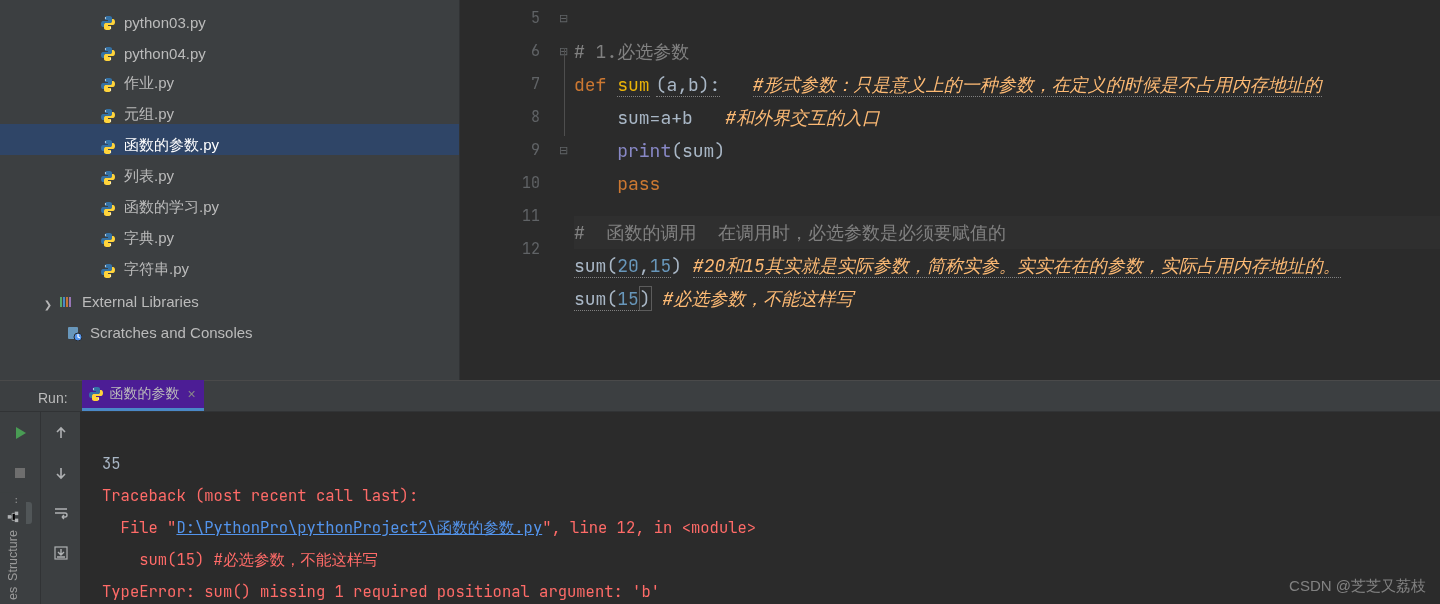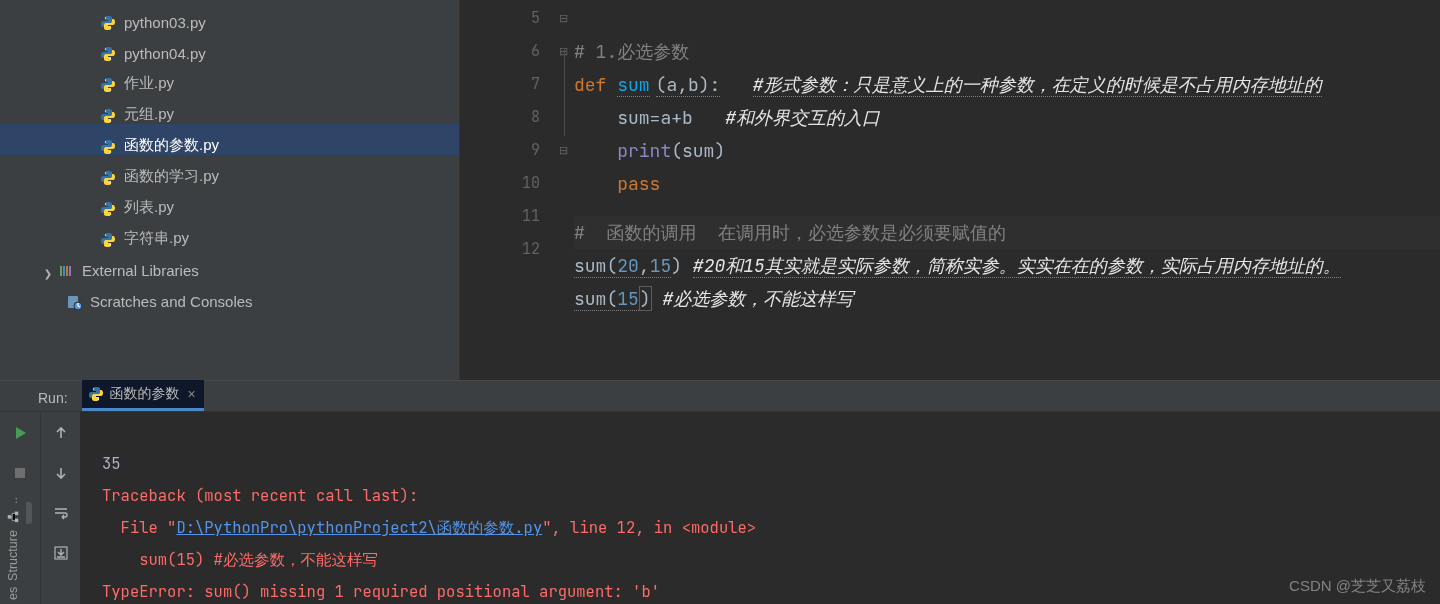"sum" .fn { color: #0ea5e9 -> #eab308 }
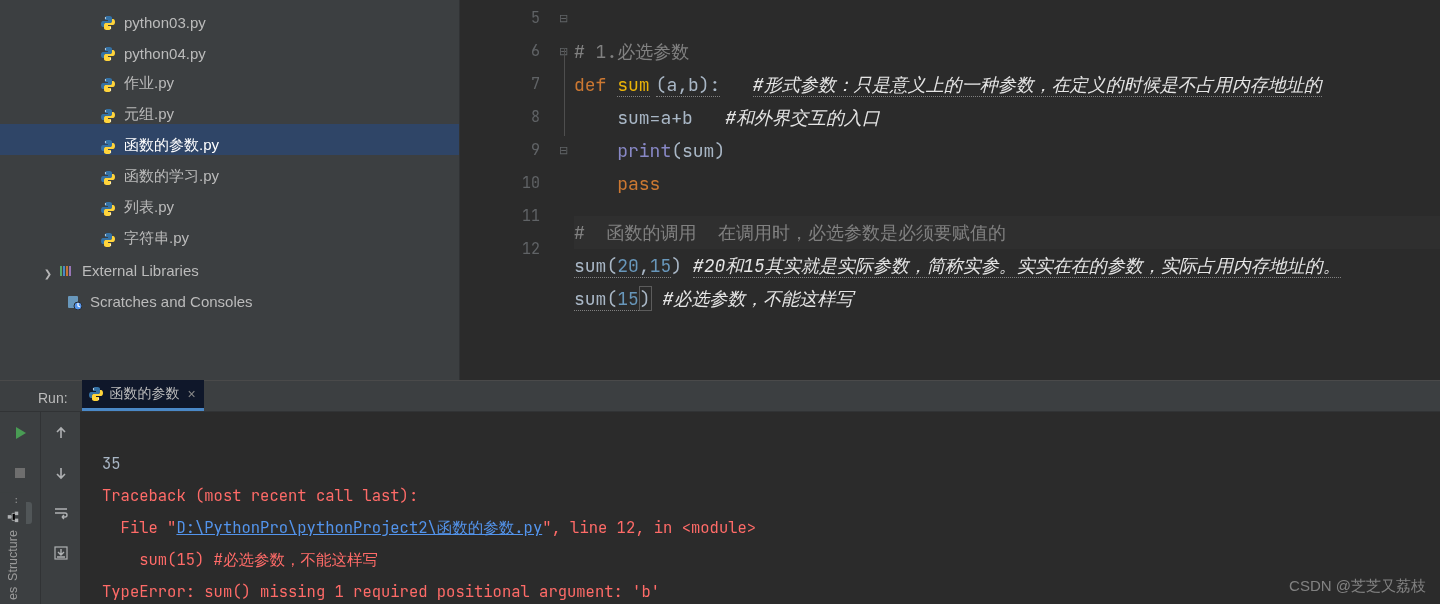"#形式参数：只是意义上的一种参数，在定义的时候是不占用内存地址的" .cm-it { color: #e5e5e5 -> #fdba74 }
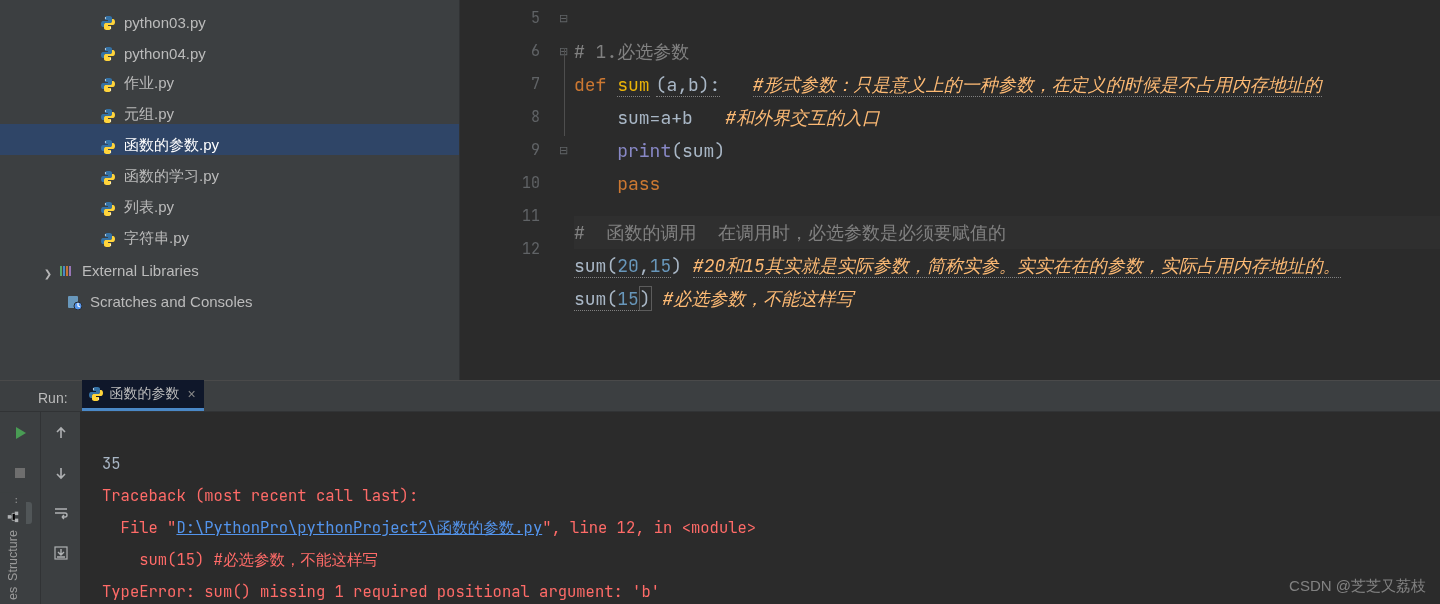"函数的学习.py" div.tree-item { order: before "列表.py" -> after "列表.py" }
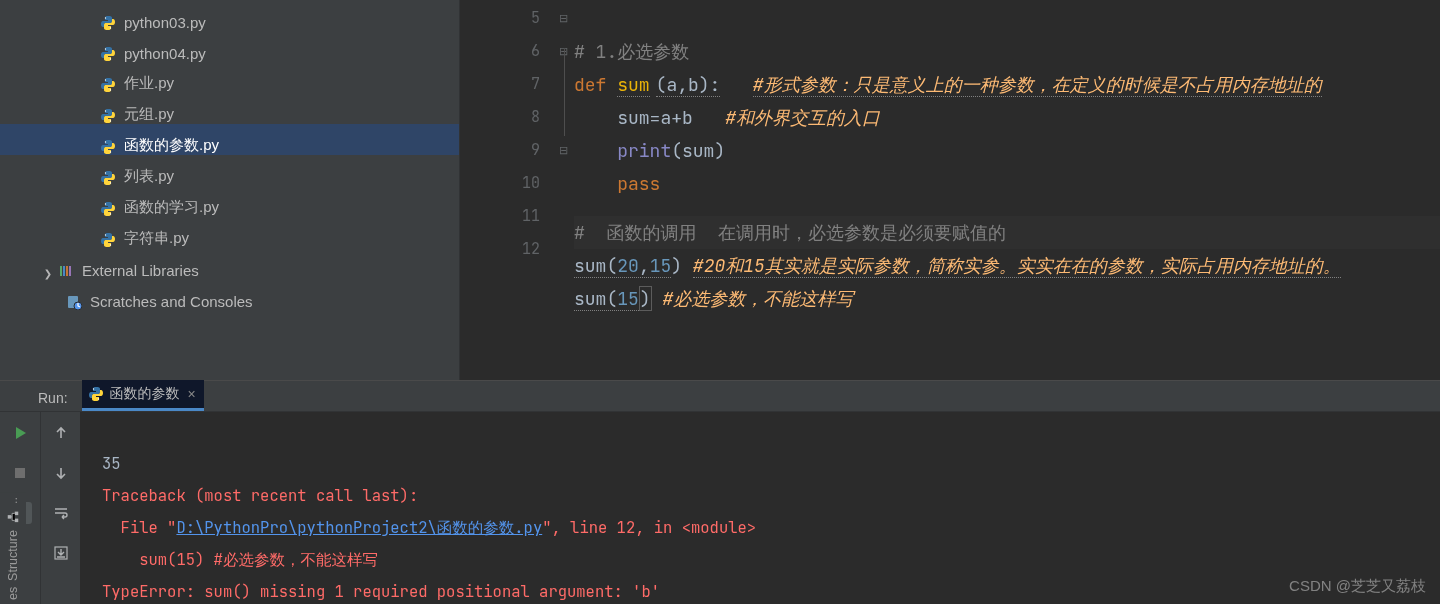"字典.py" div.tree-item { html: none -> <div> <span> <svg> <path></path> <circle></circle> <path></path> <circle></circle> </svg> </span> <span>字典.py</span> </div> }
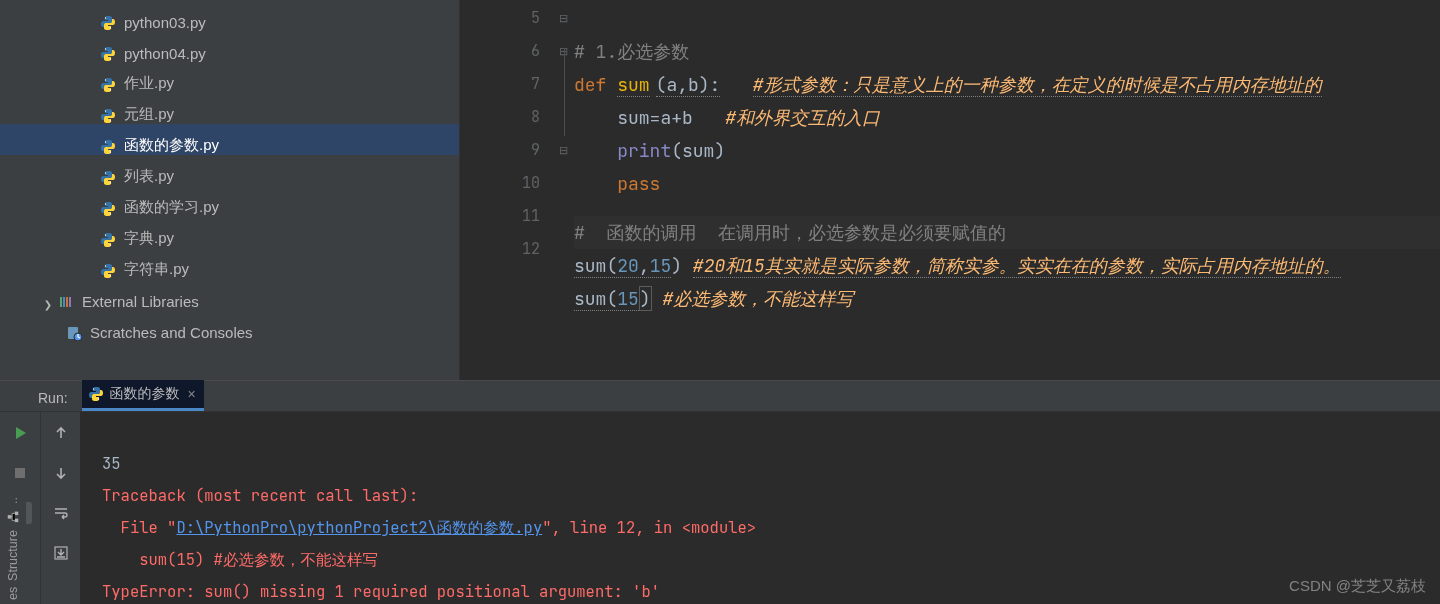"函数的参数" .run-tab { background: #0f172a -> #4c1d95 }
